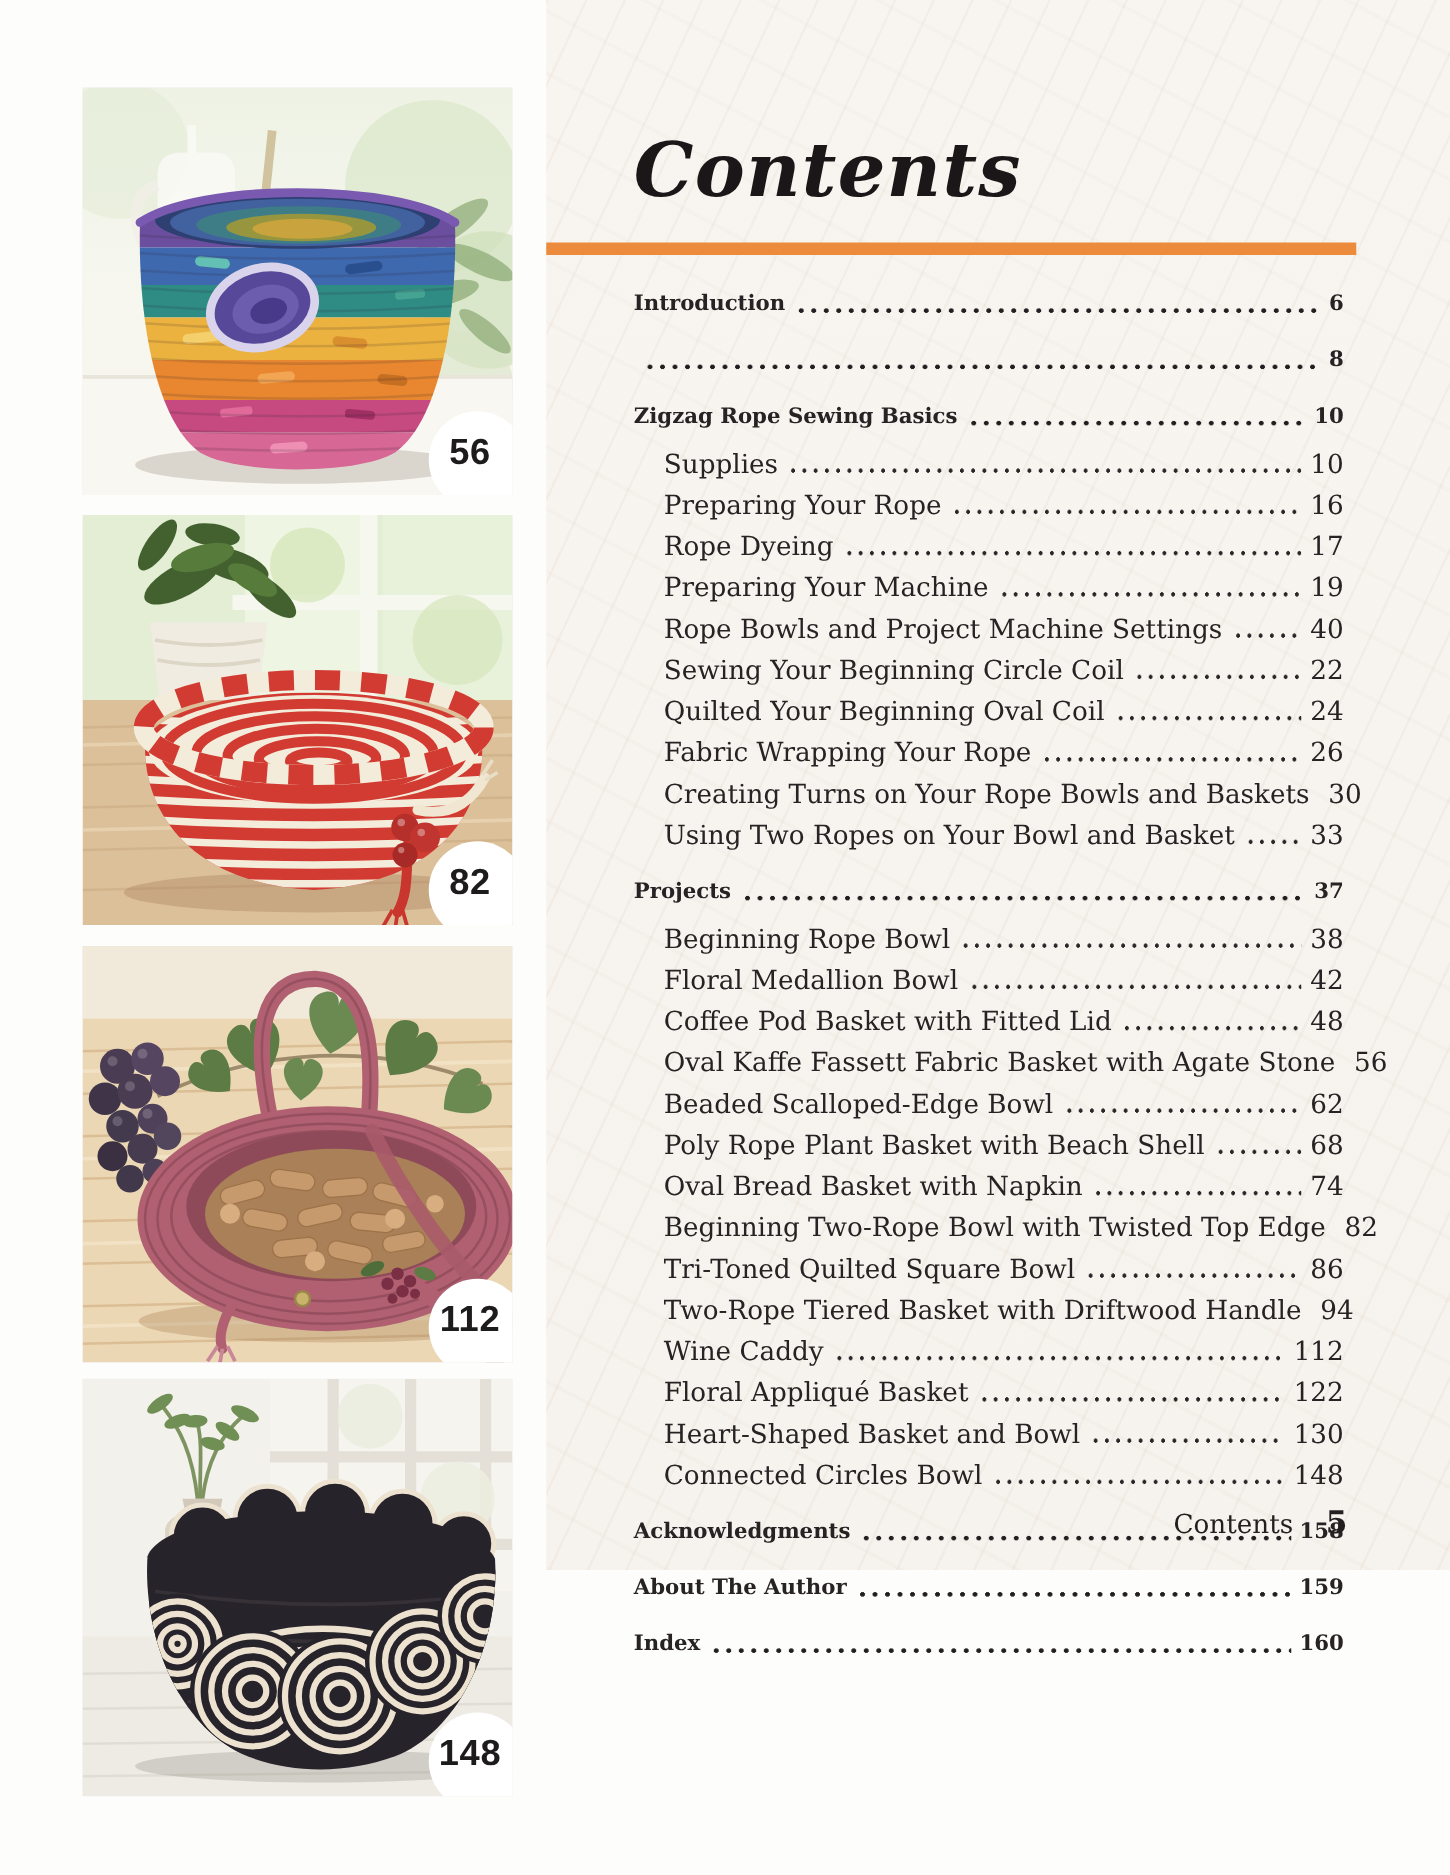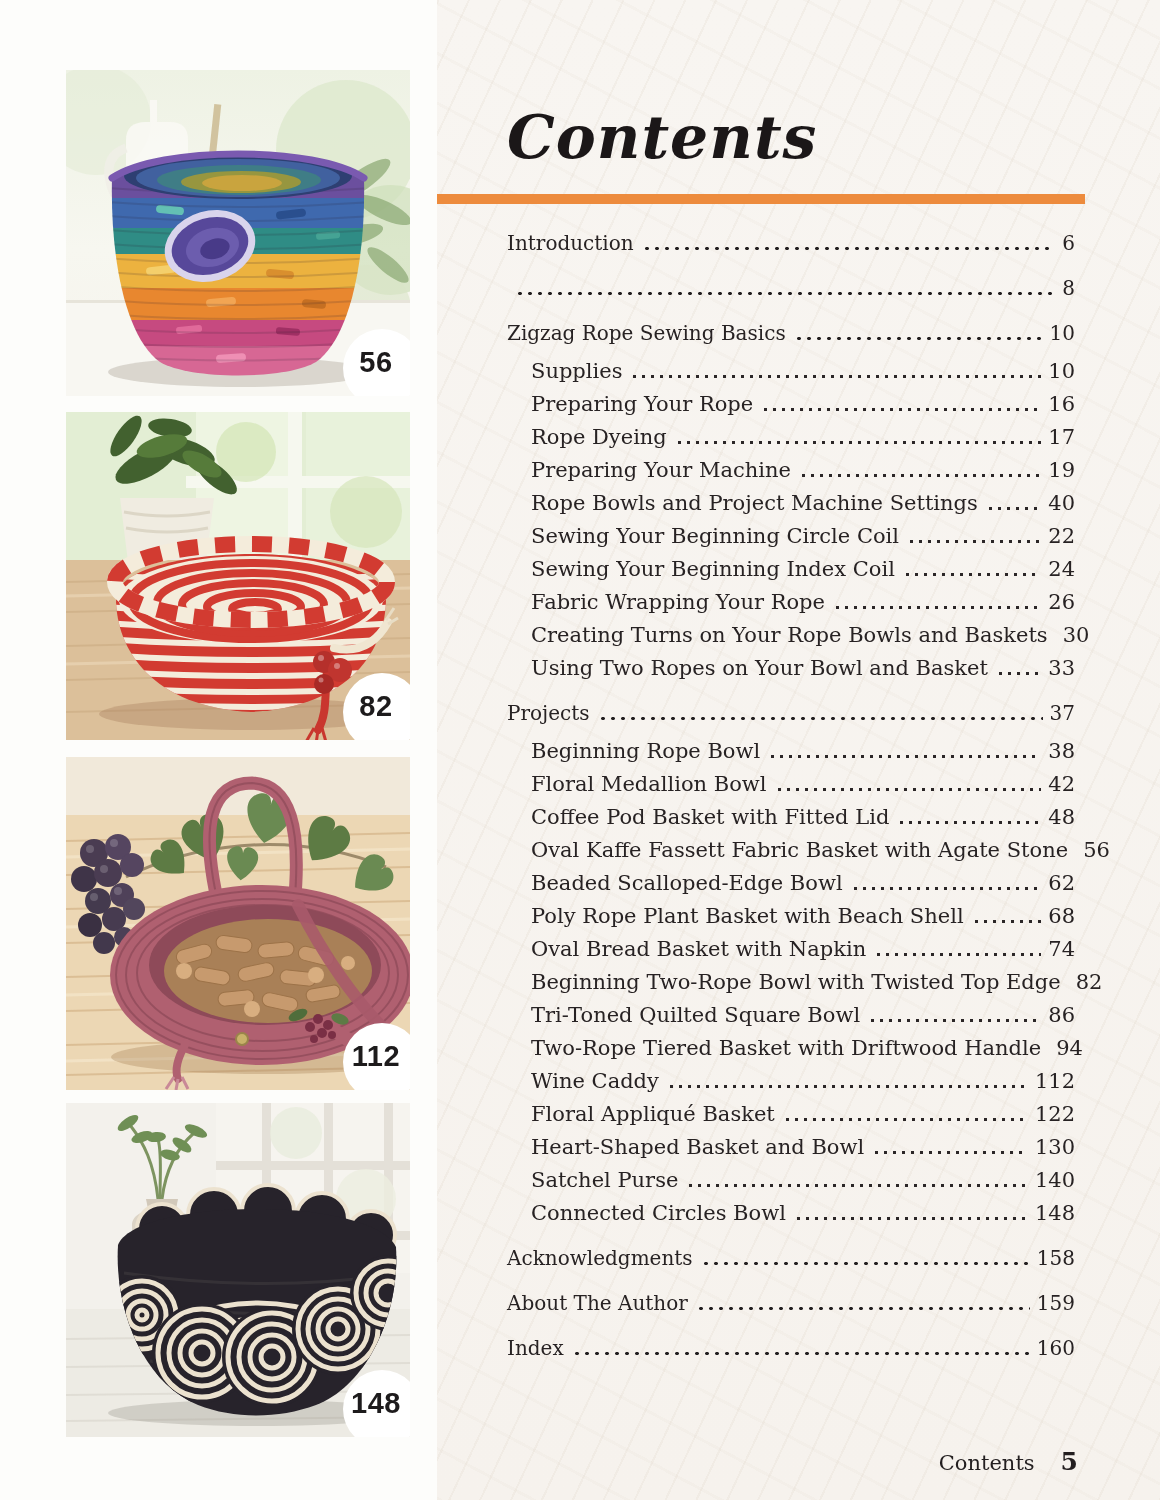"Contents" .contents-panel { height: 1500px -> 1256px }
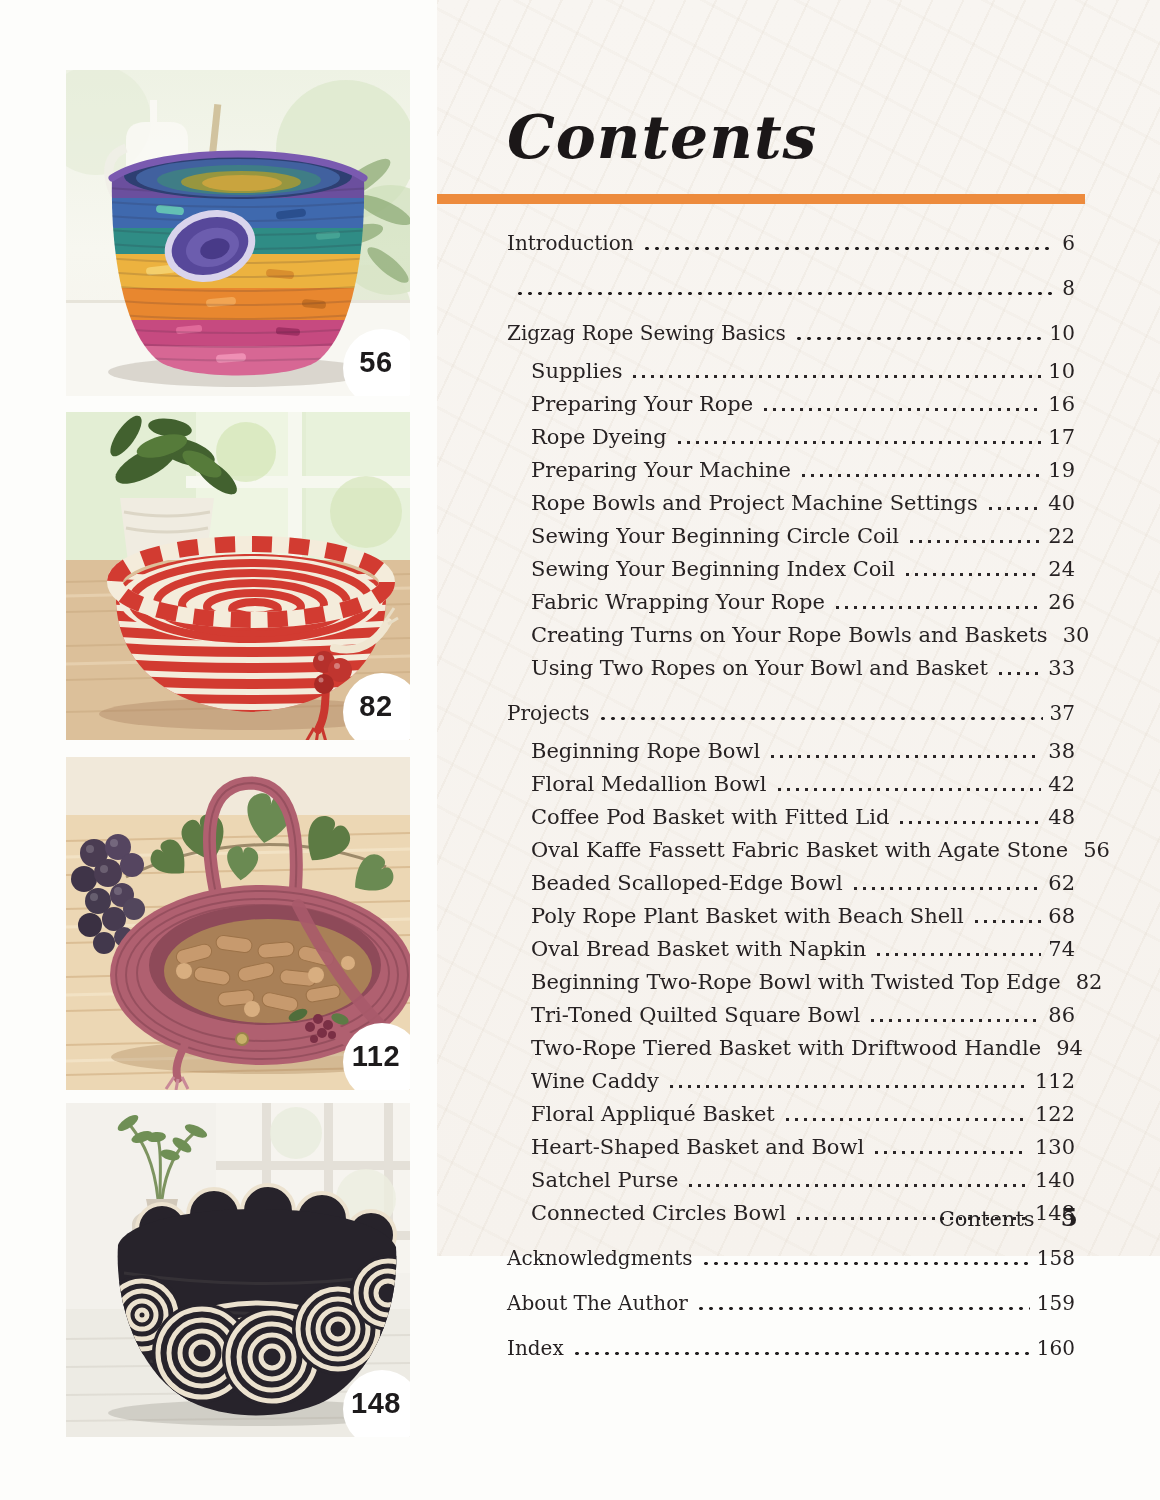"Introduction" .lvl0 { font-size: 20px -> 17px; font-weight: 400 -> 700 }
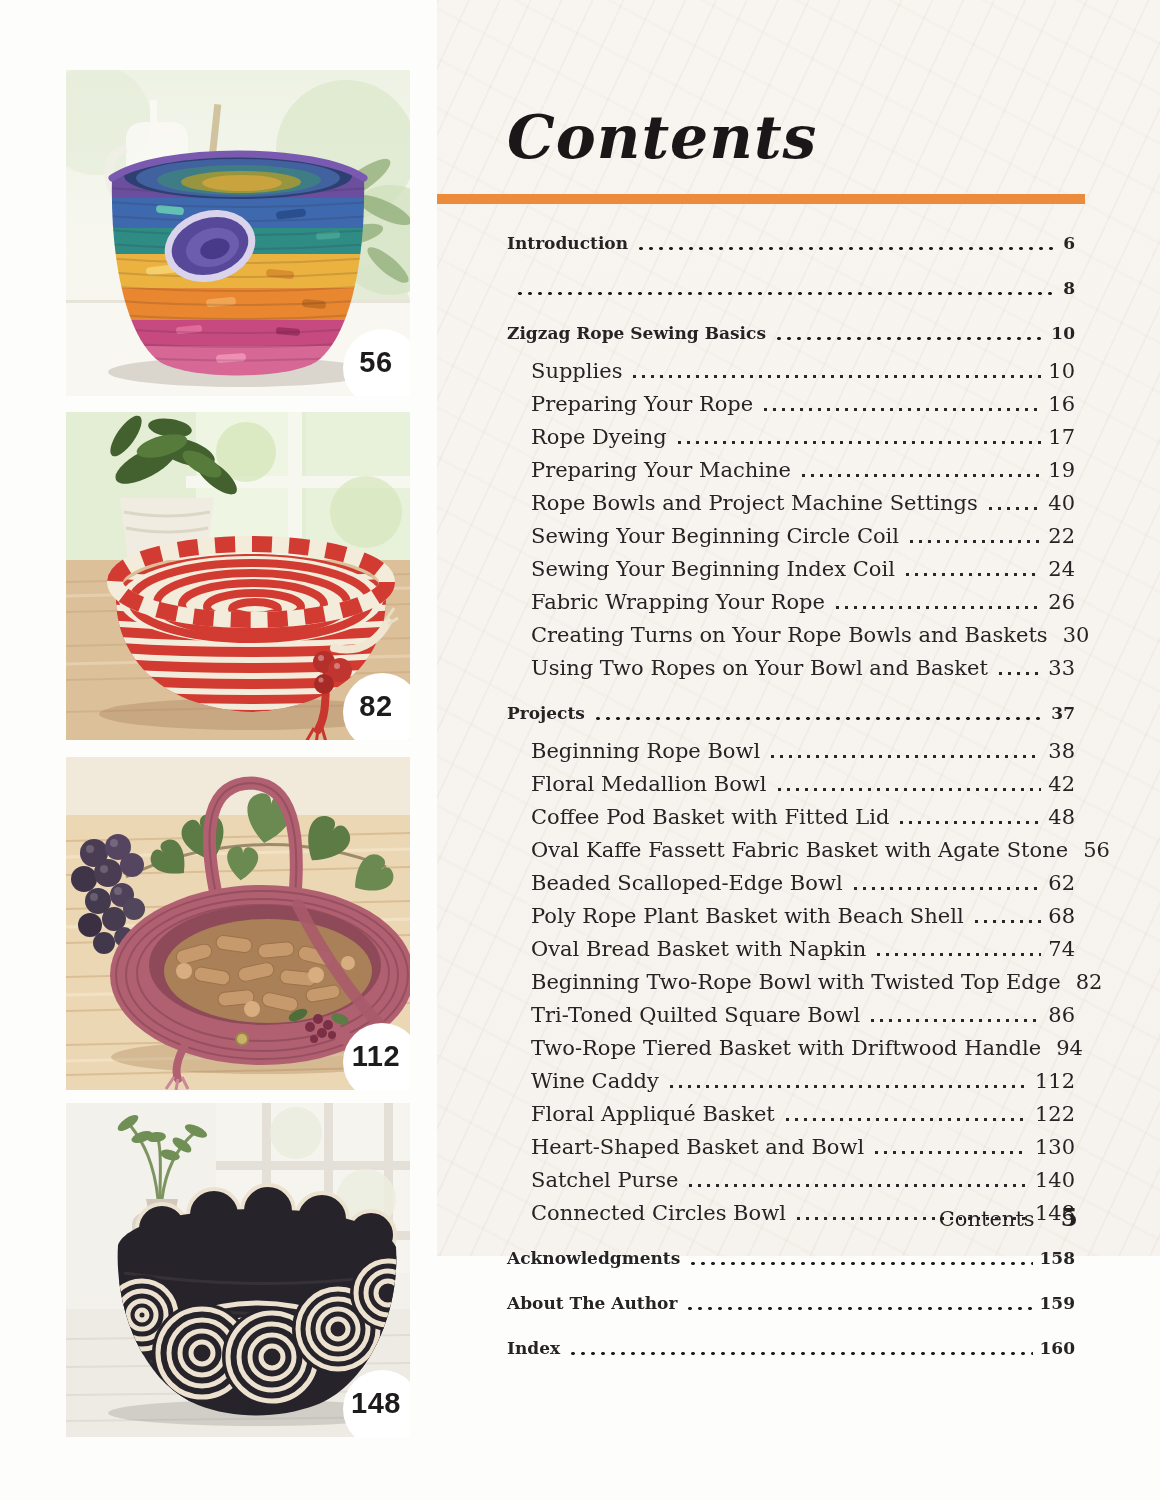"Sewing Your Beginning Index Coil" span.lbl { text: Sewing Your Beginning Index -> Quilted Your Beginning Oval }
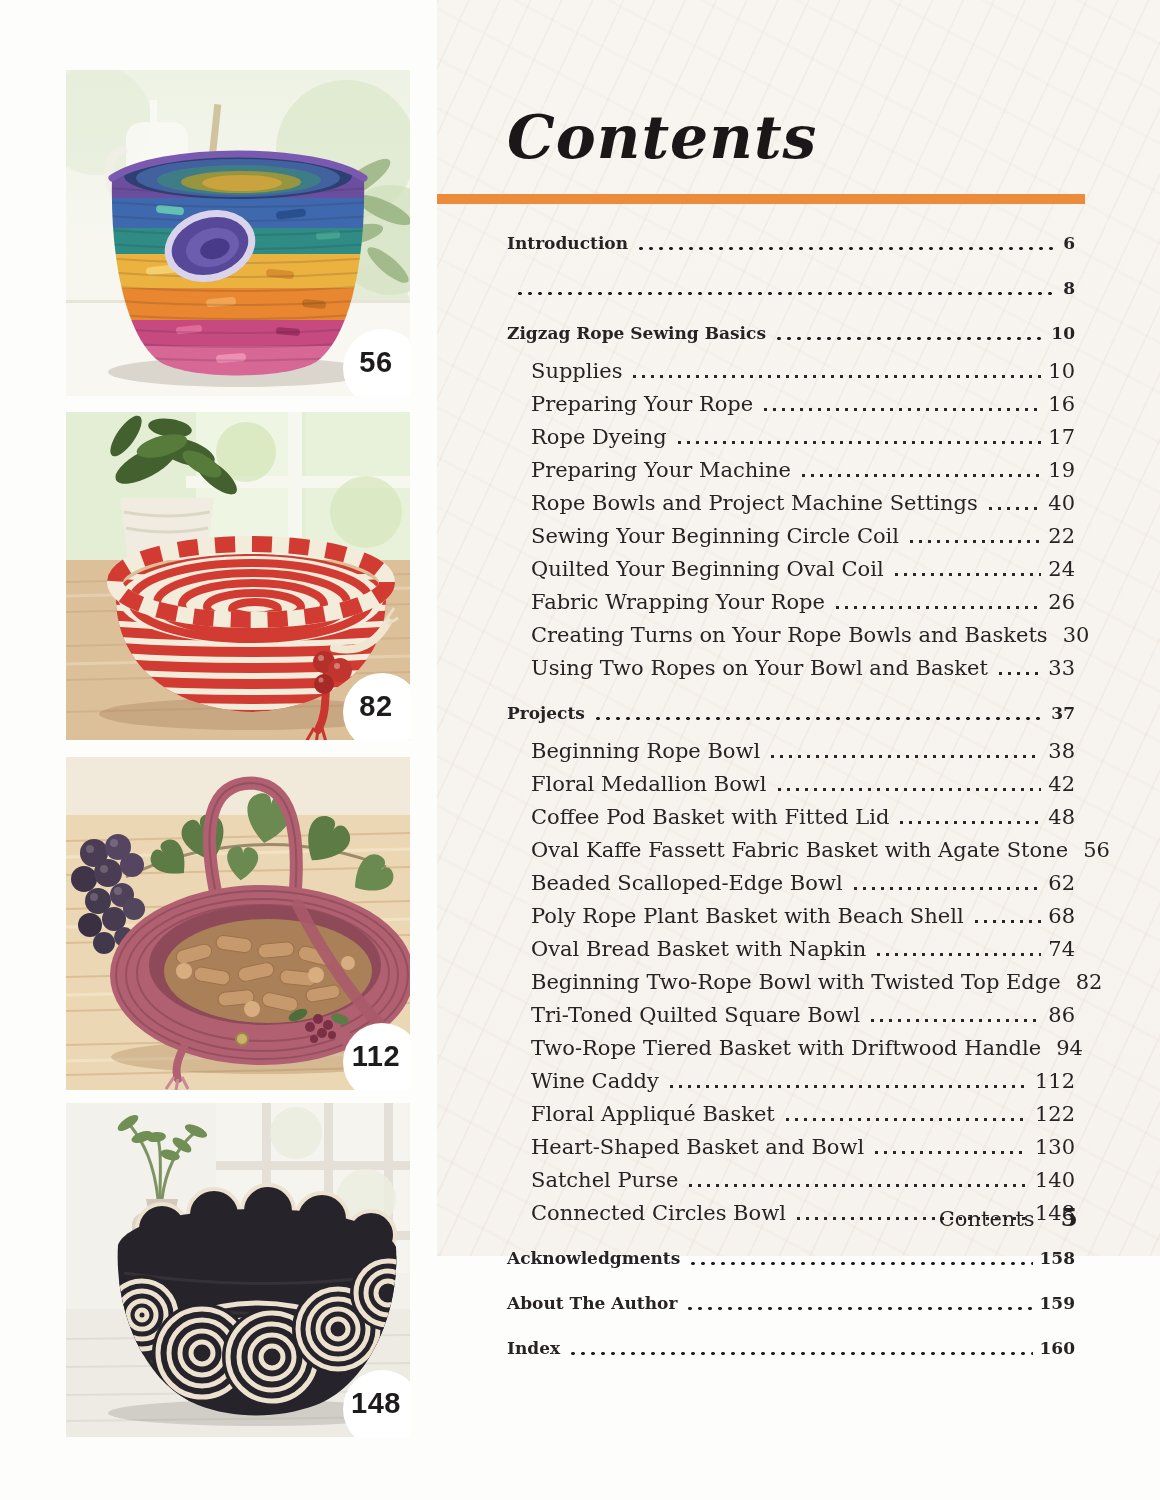"Satchel Purse" div.toc-row { html: <div> <span>Satchel Purse</span> <span></span> <span>140</span> </div> -> none }
